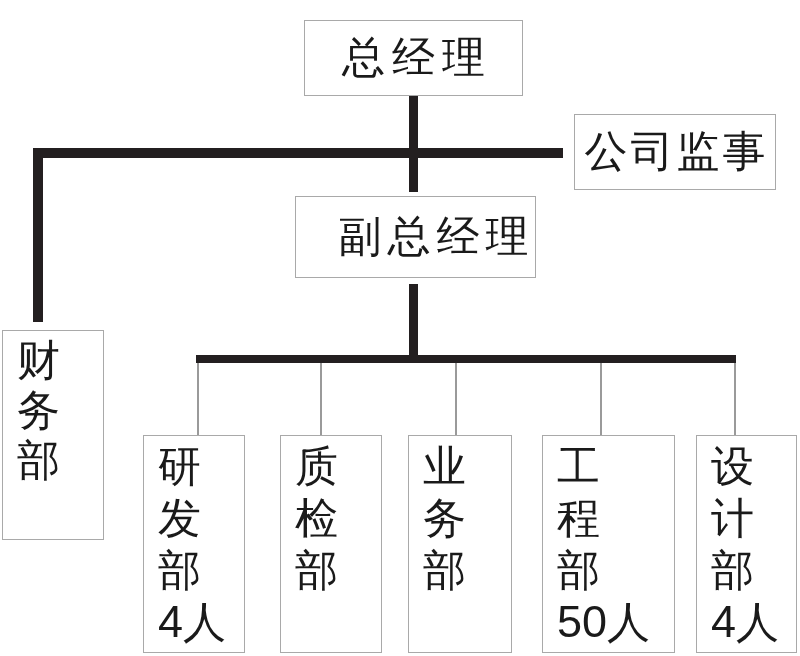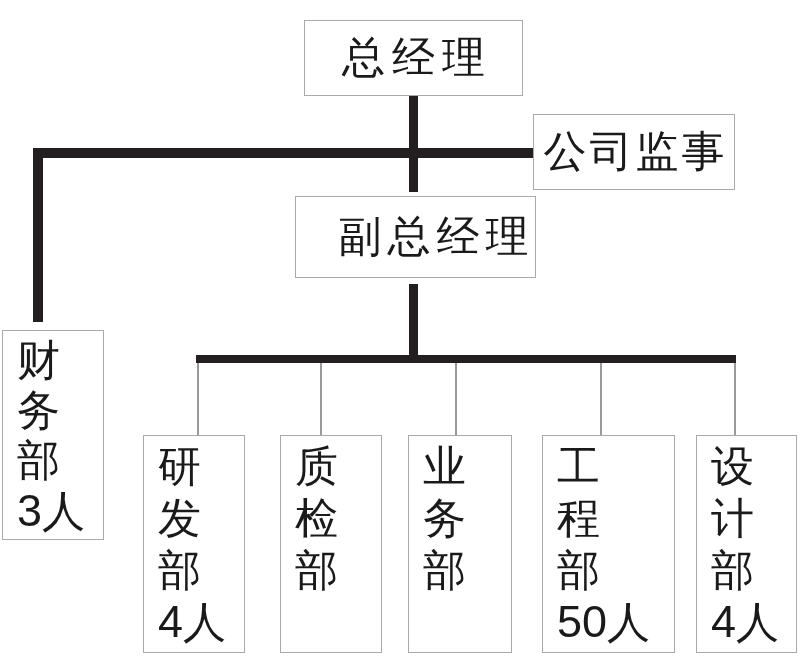"公司监事" #box-supervisor { left: 533px -> 574px }
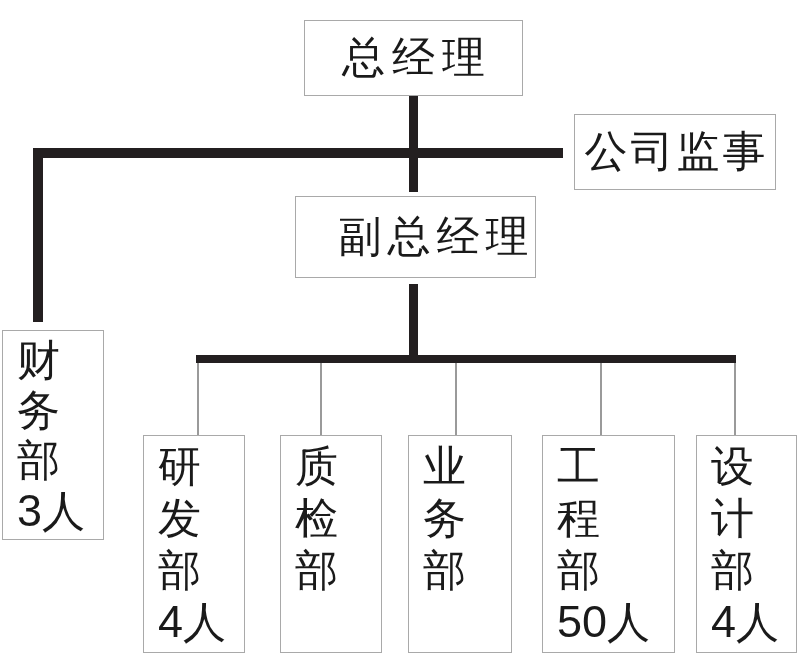"3人" div.vcount { html: <div><span>3</span><span>人</span></div> -> none }
